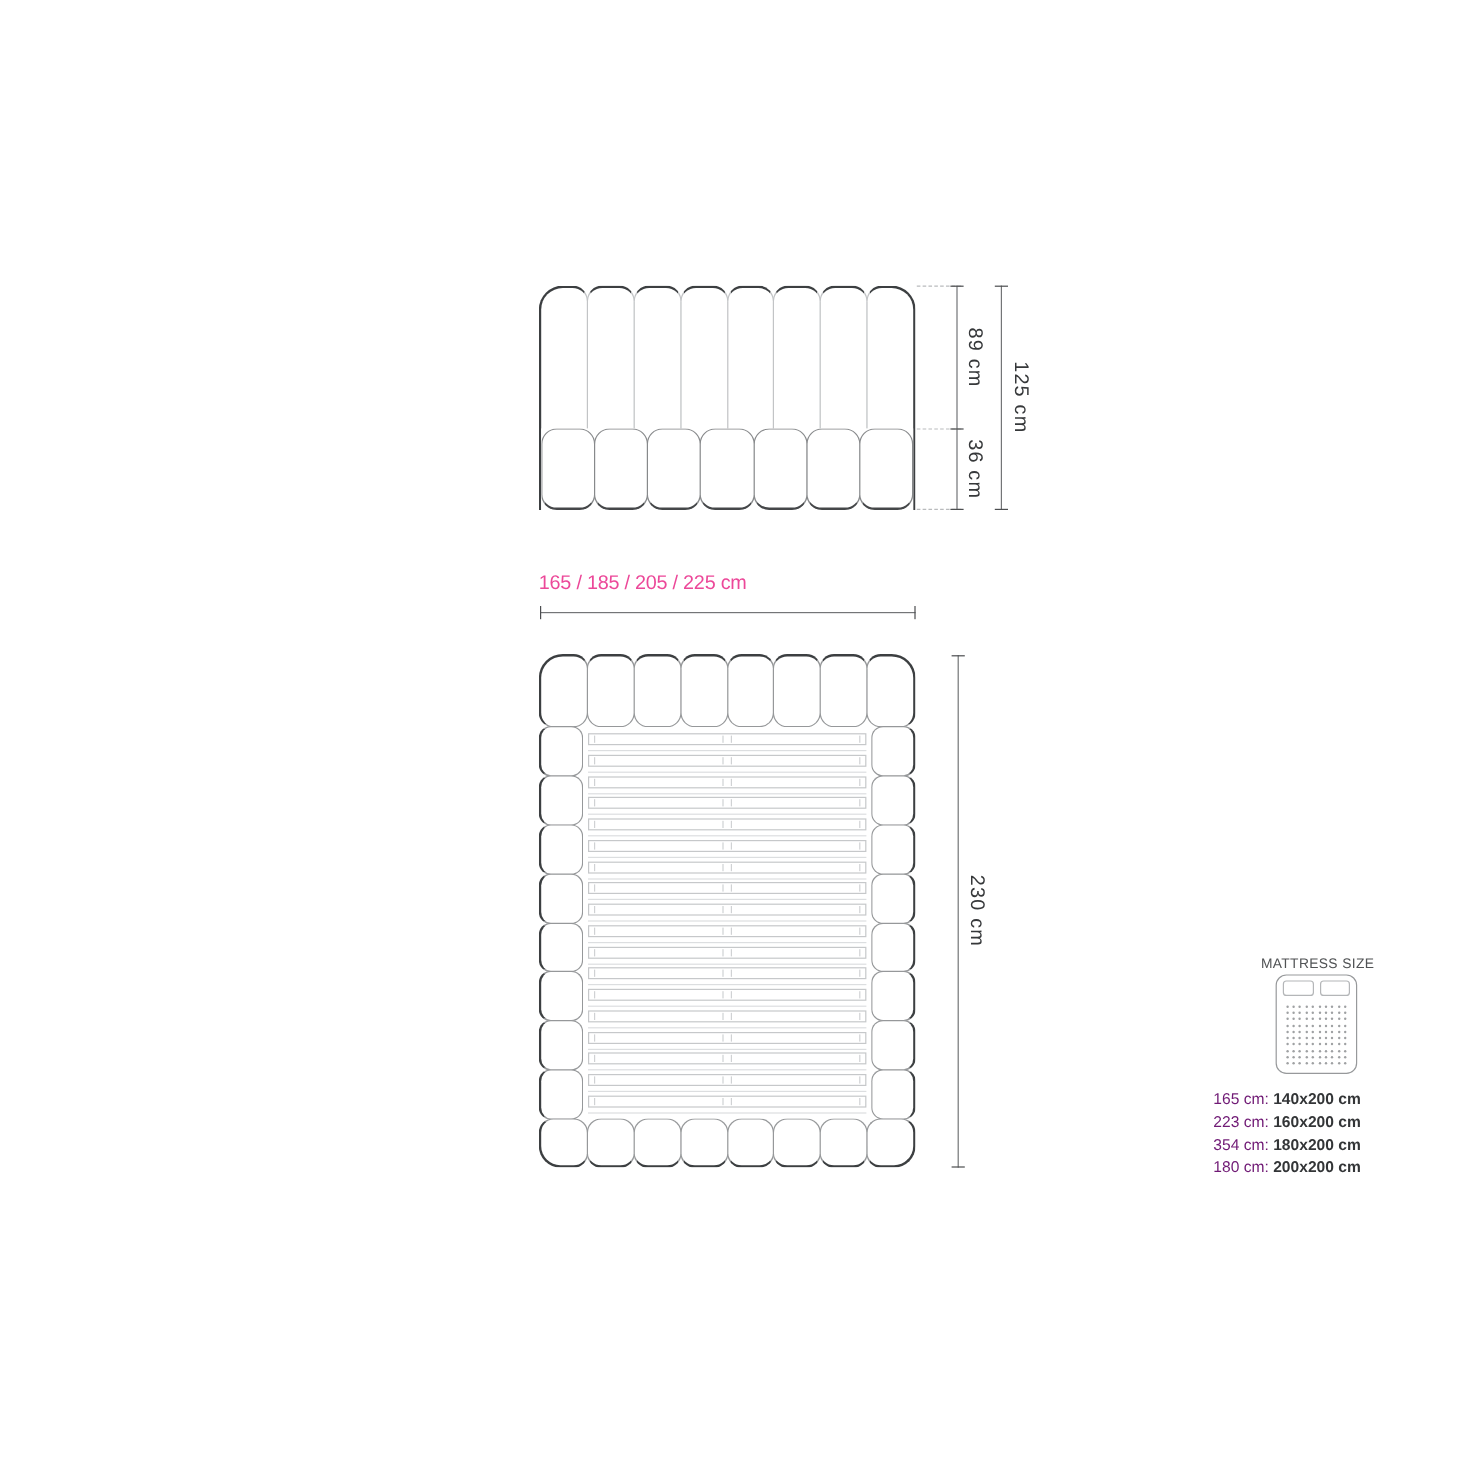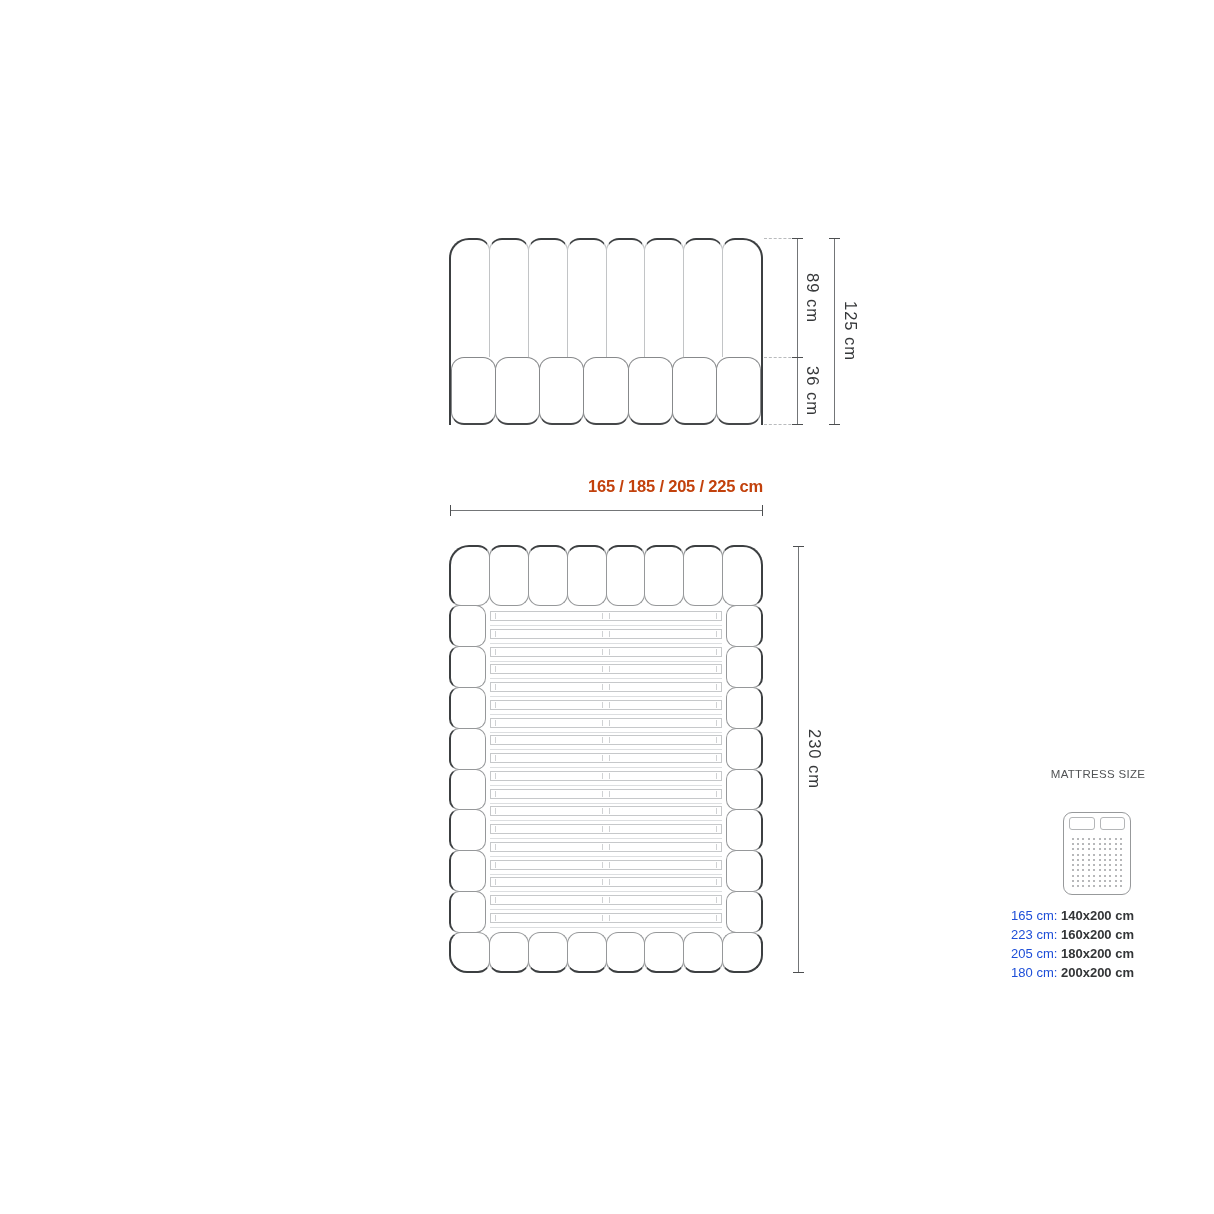"165 / 185 / 205" .dim-label { color: #c2410c -> #ec4899; font-weight: bold -> none; text-align: right -> left }
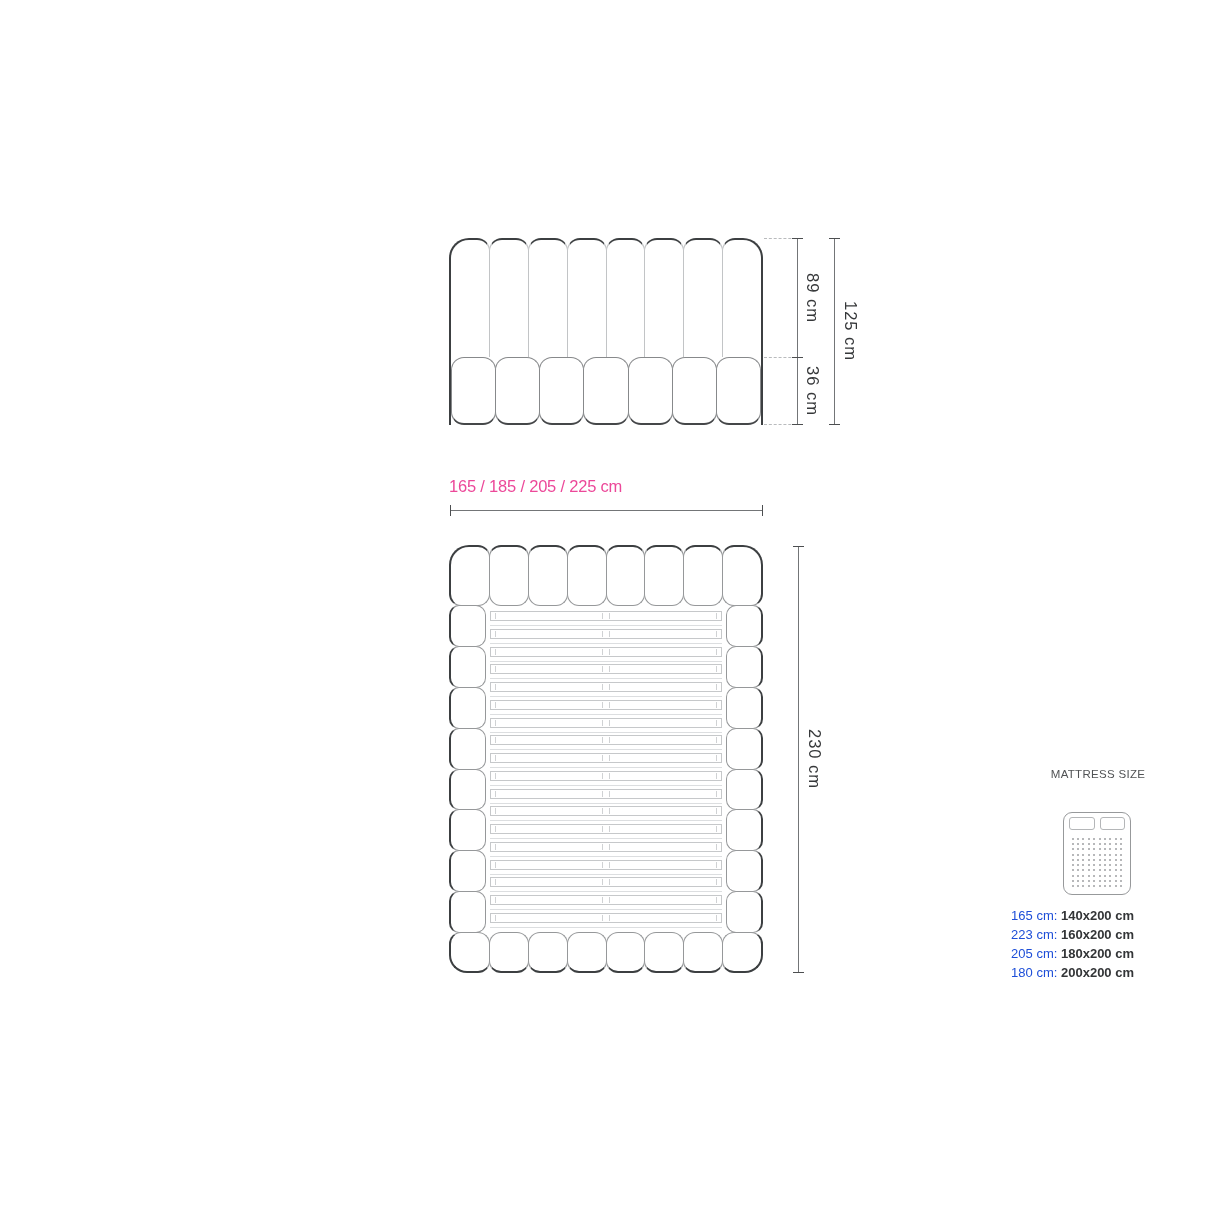"MATTRESS SIZE" .legend-title { top: 768px -> 798px }
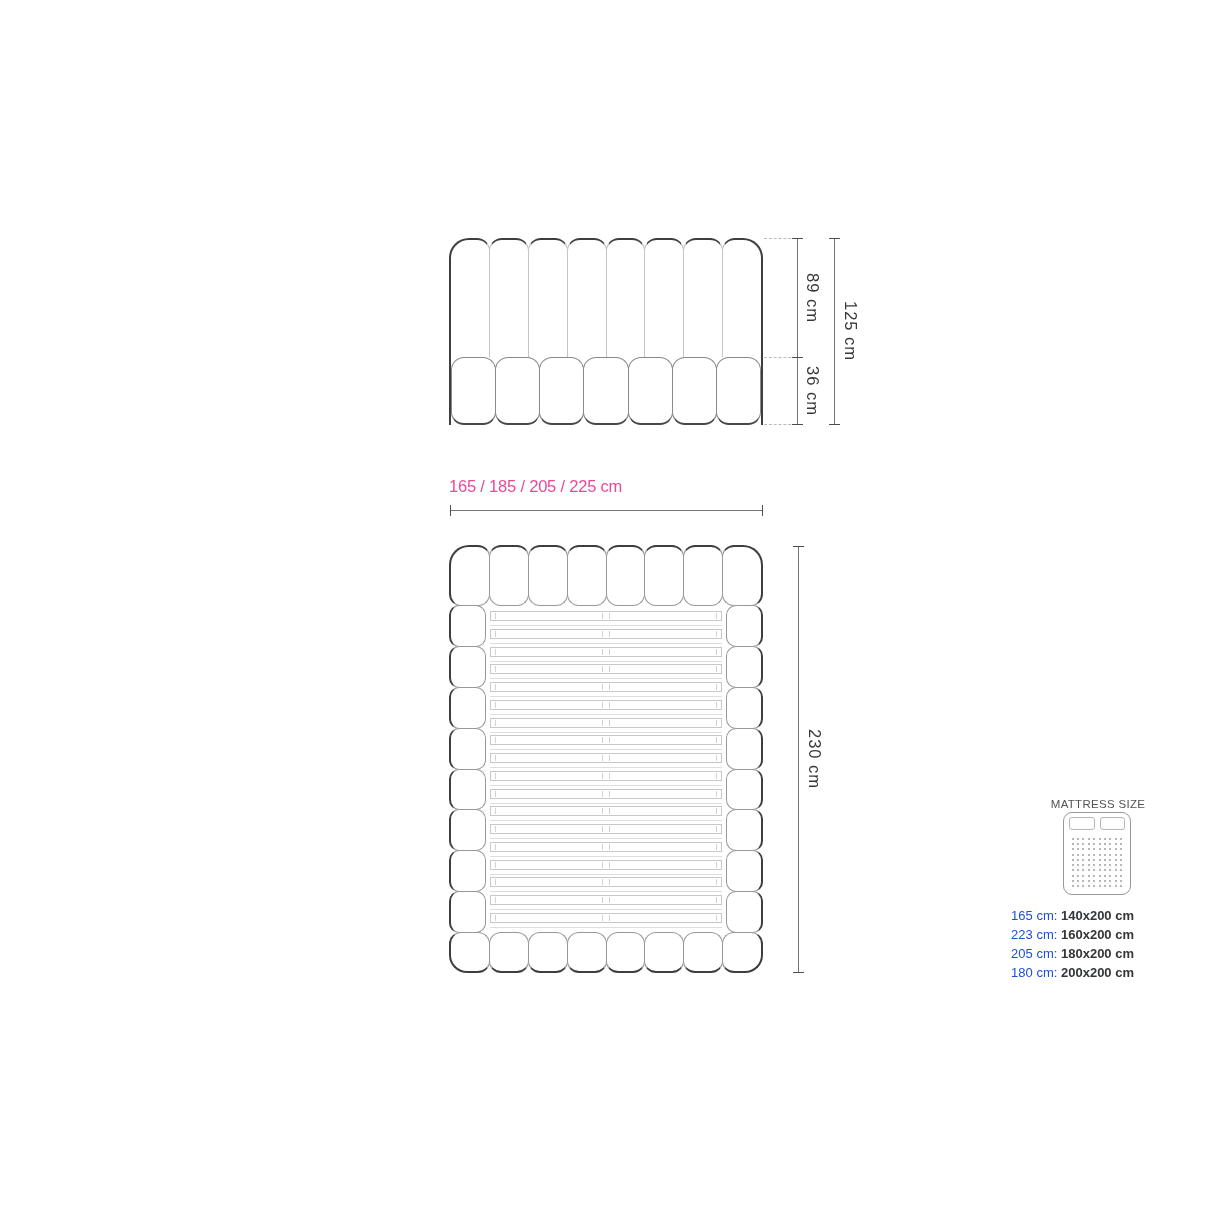"165 cm:" .legend-rows .lab { color: #1d4ed8 -> #701a75 }
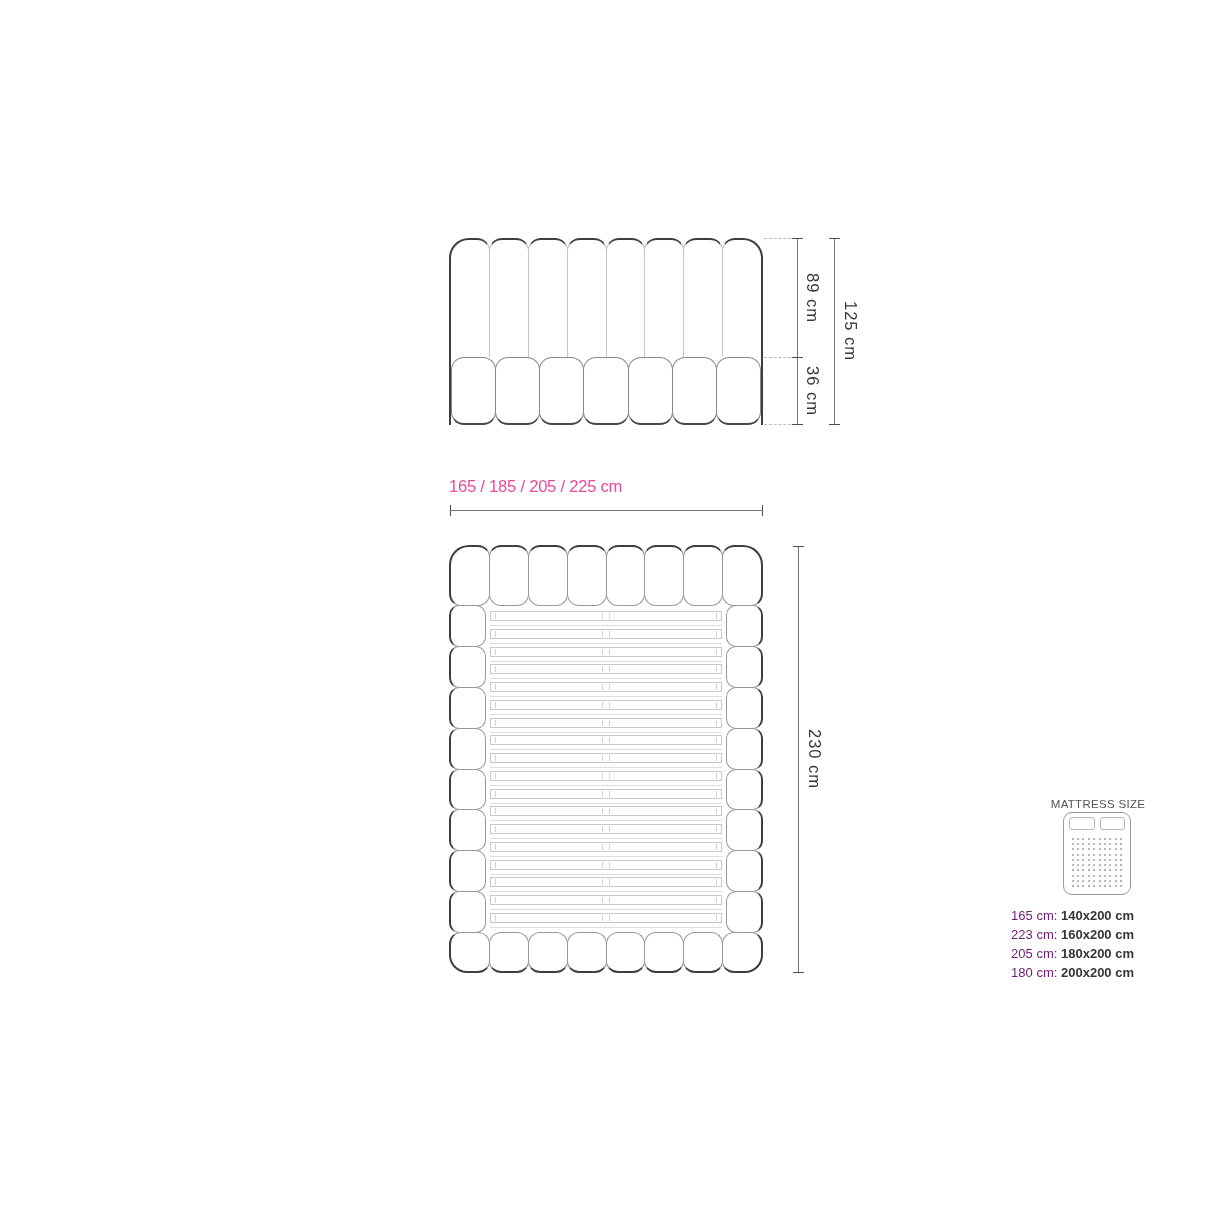"205 cm:" span.lab { text: 205 -> 354 }
